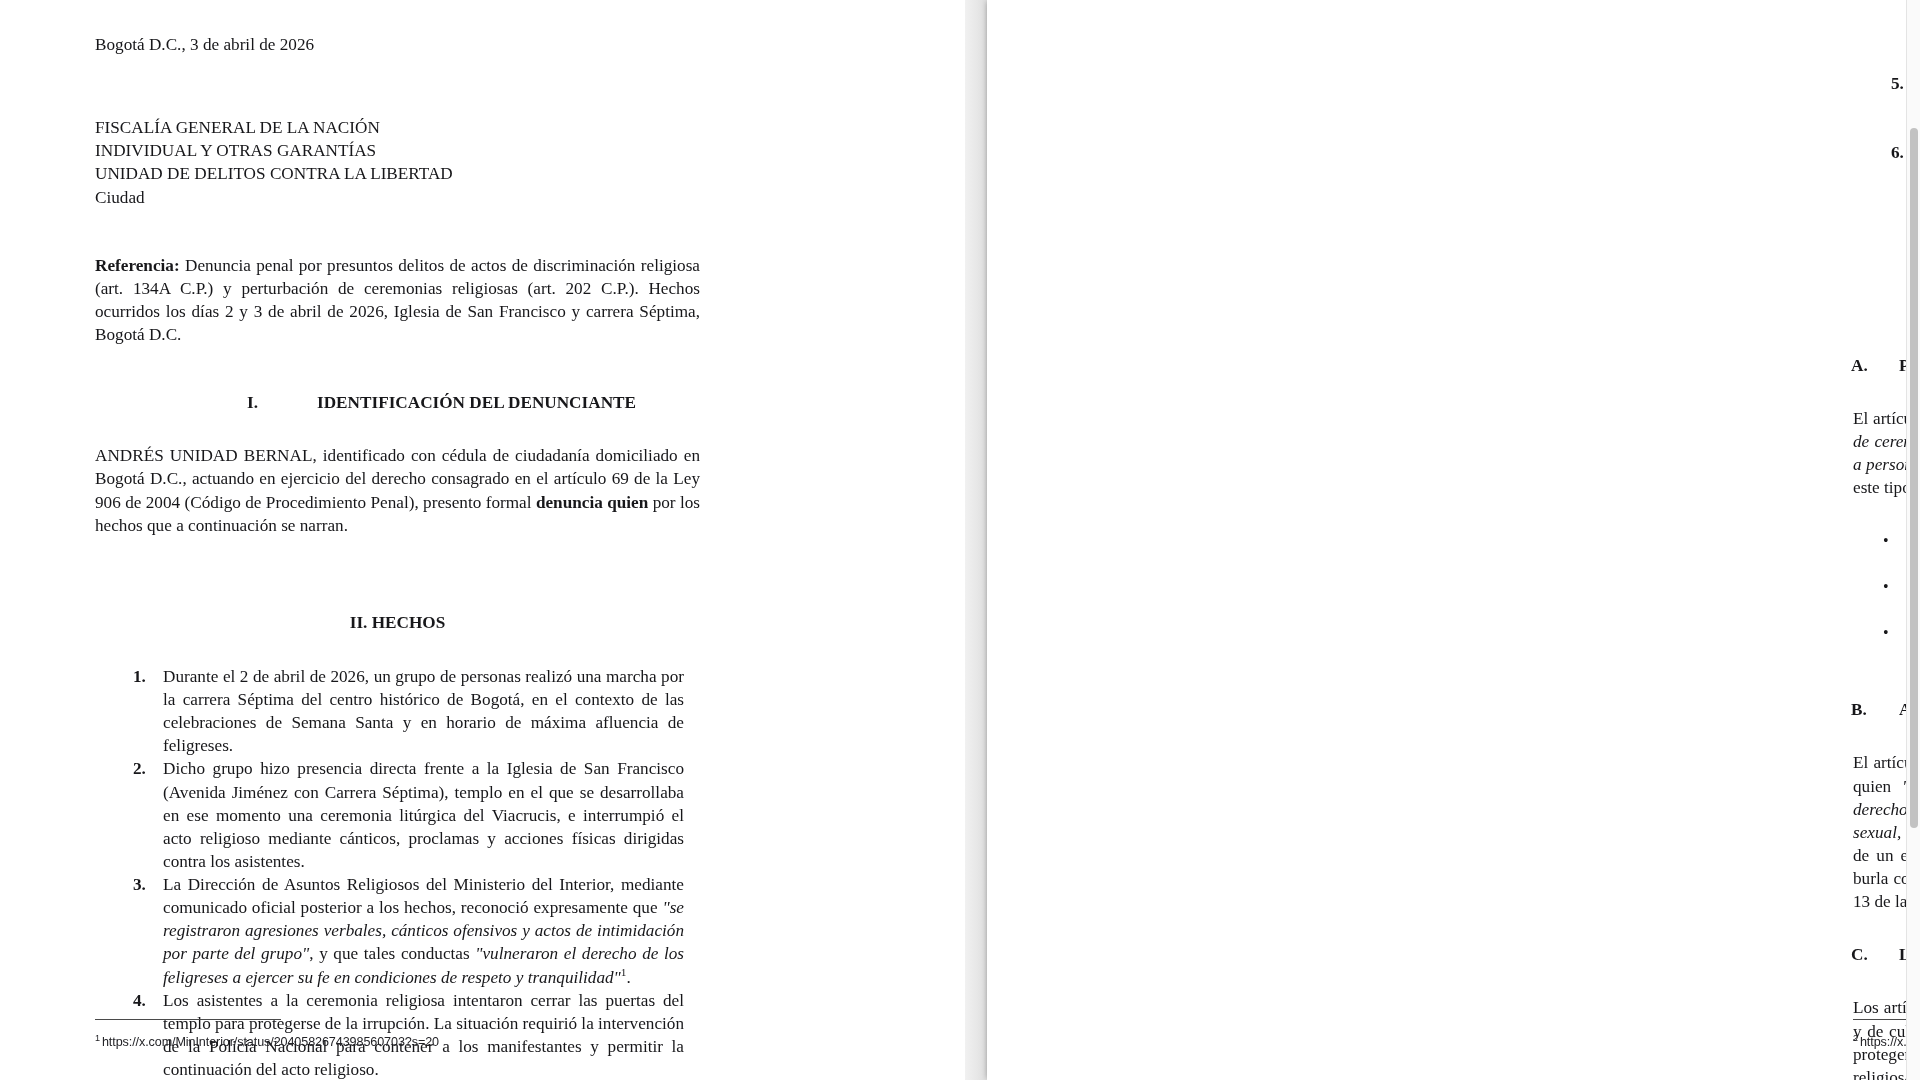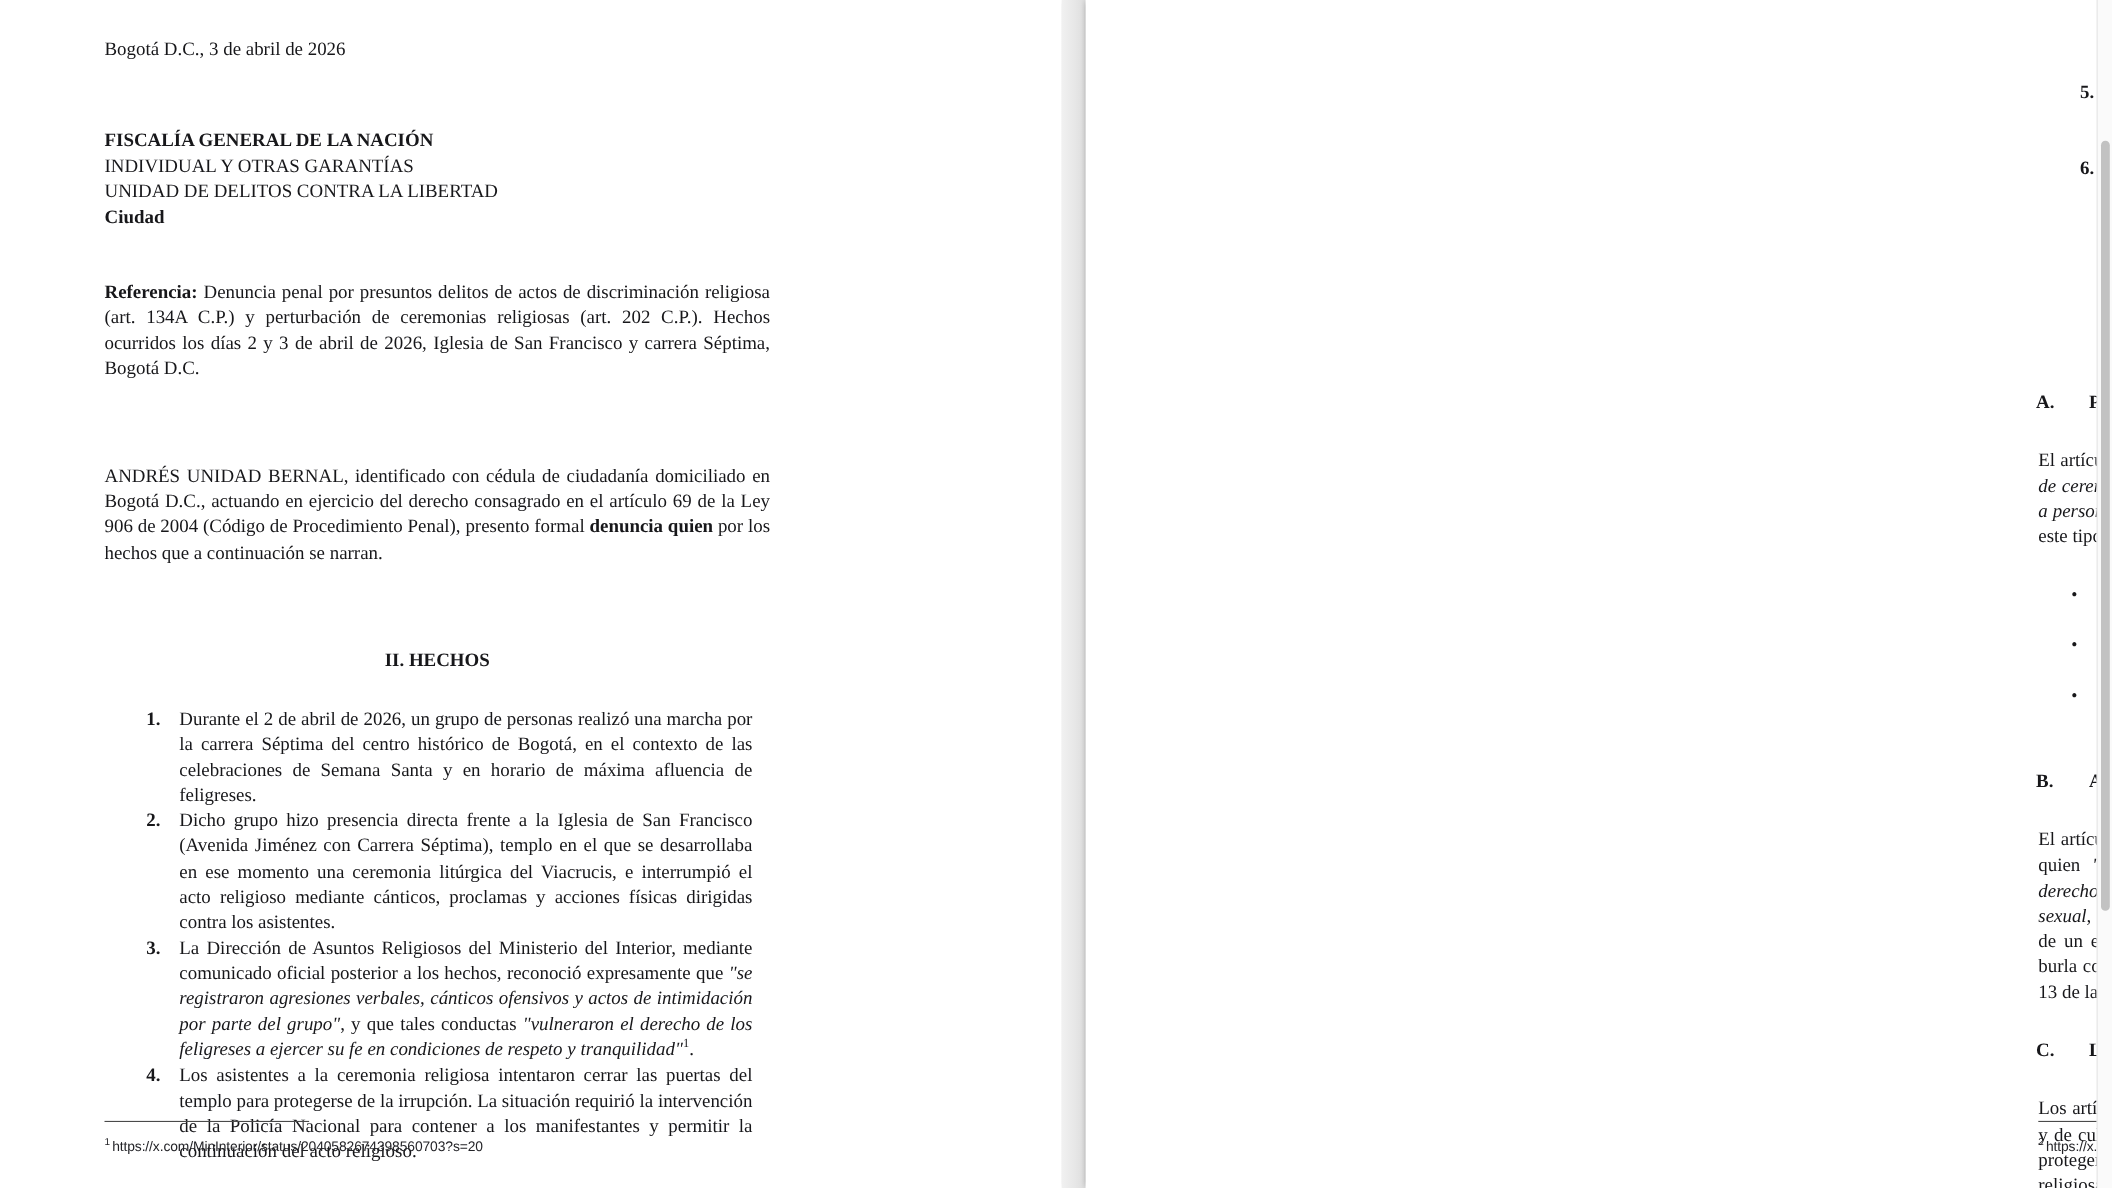"FISCALÍA GENERAL DE LA NACIÓN" .addr-line.bold { font-weight: bold -> normal }
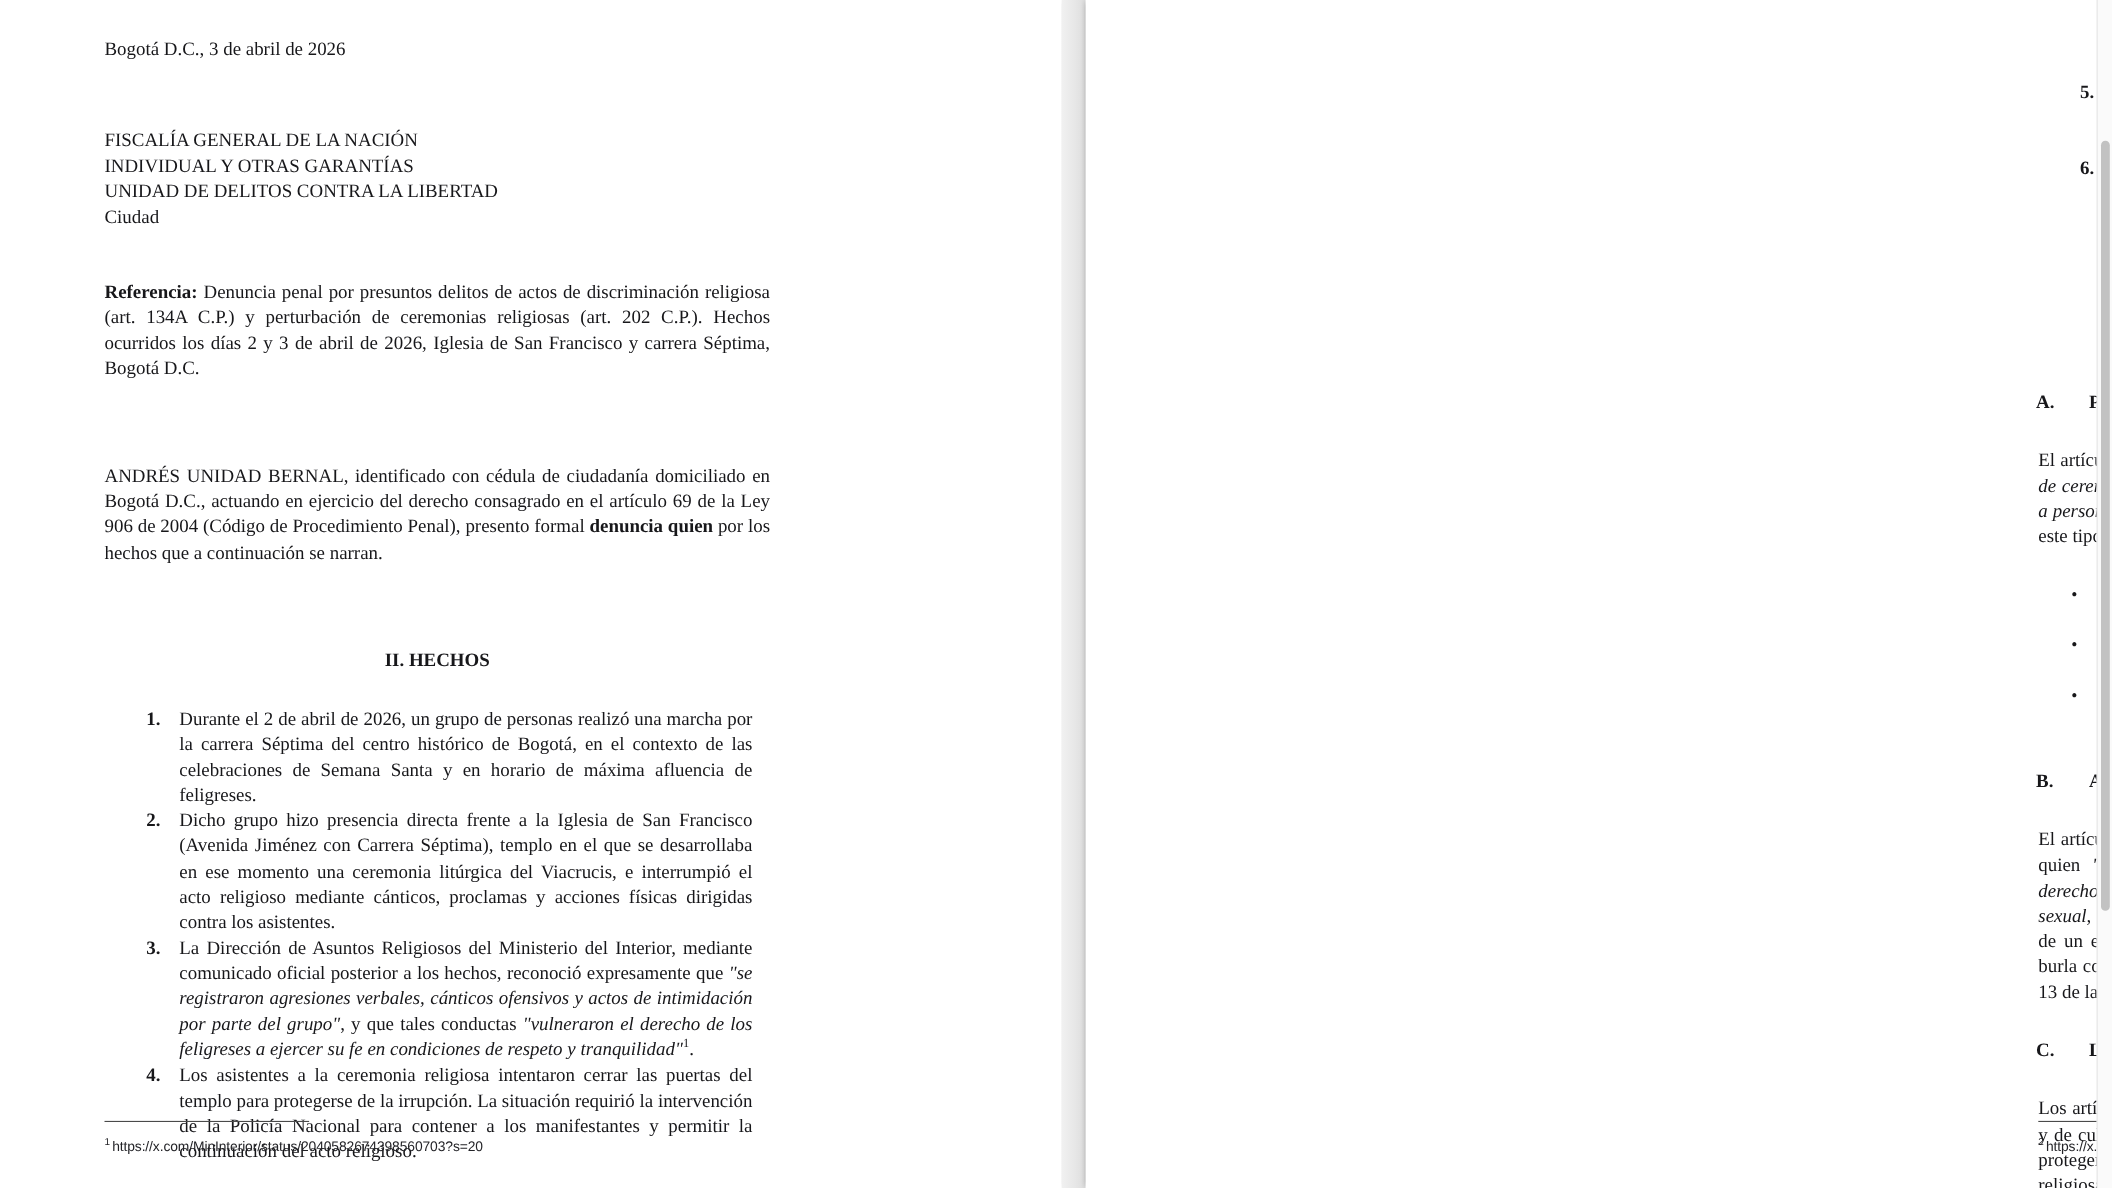"I. IDENTIFICACIÓN DEL DENUNCIANTE" p.heading-roman { html: none -> <p> <span>I.</span><span>IDENTIFICACIÓN DEL DENUNCIANTE</span> </p> }
